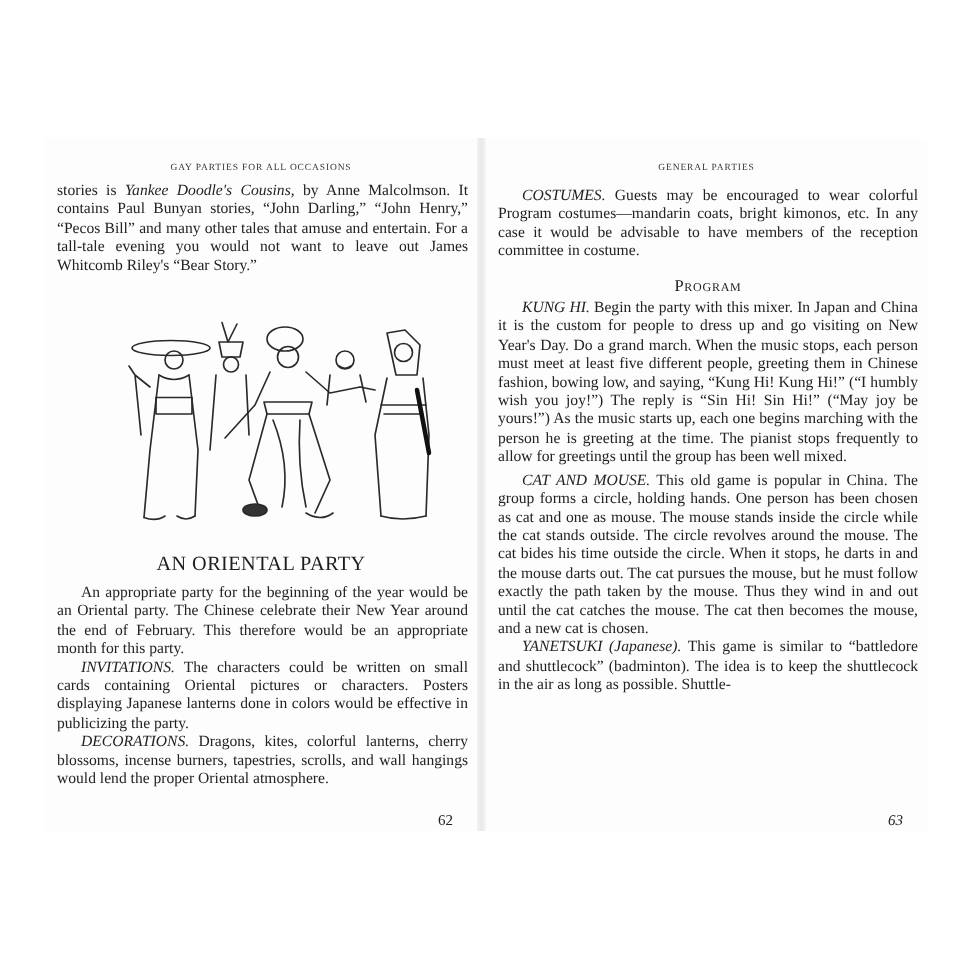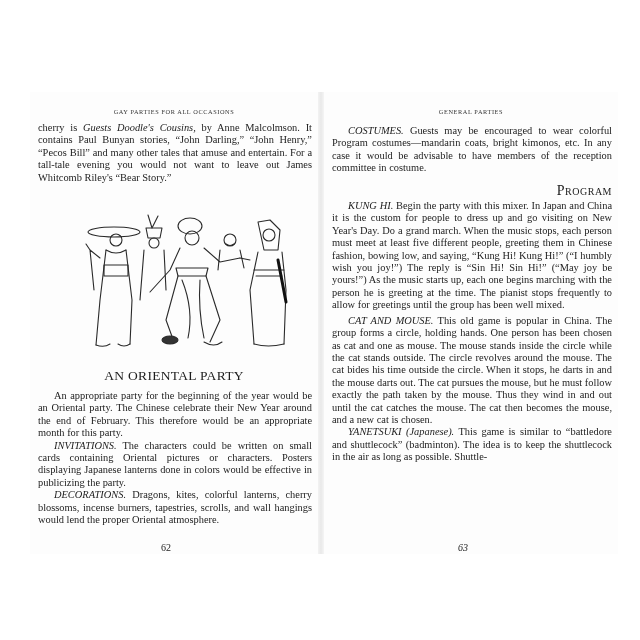"cherry is" span { text: cherry -> stories }
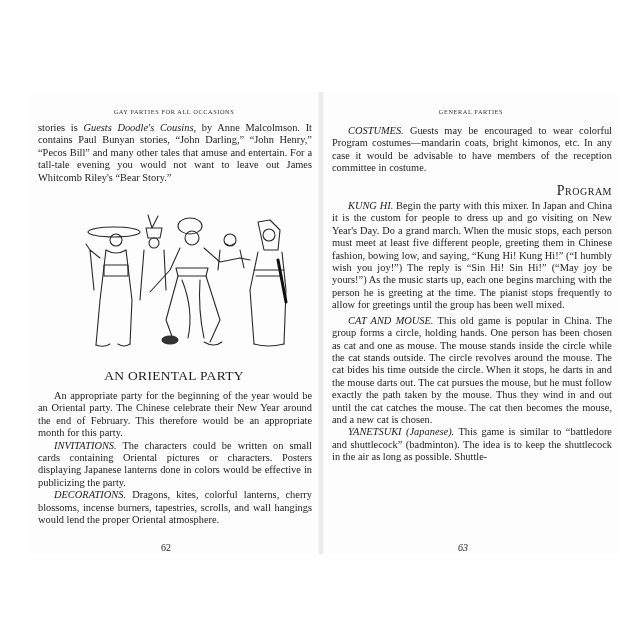"Guests Doodle's Cousins," span.it { text: Guests -> Yankee }
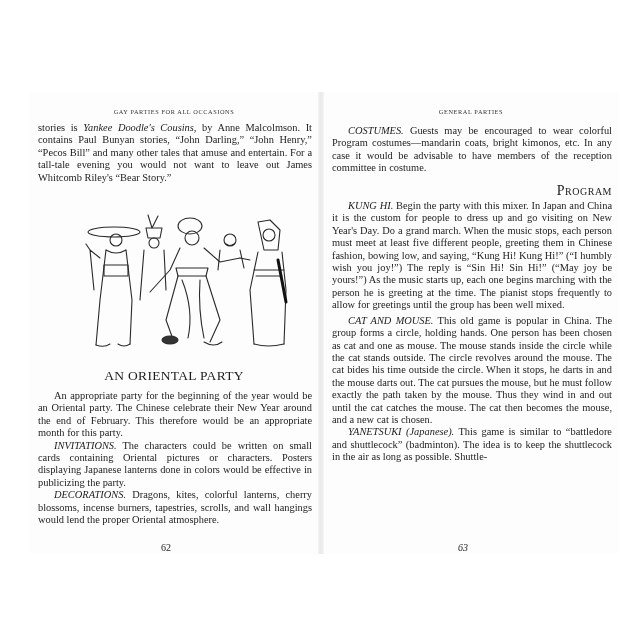"Program" .program-head { font-size: 14px -> 11px; text-align: right -> center }
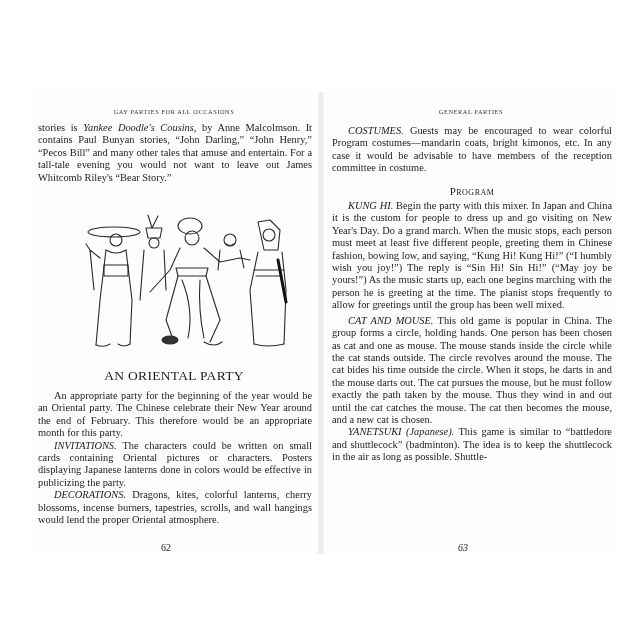"62" .folio { text-align: center -> right }
